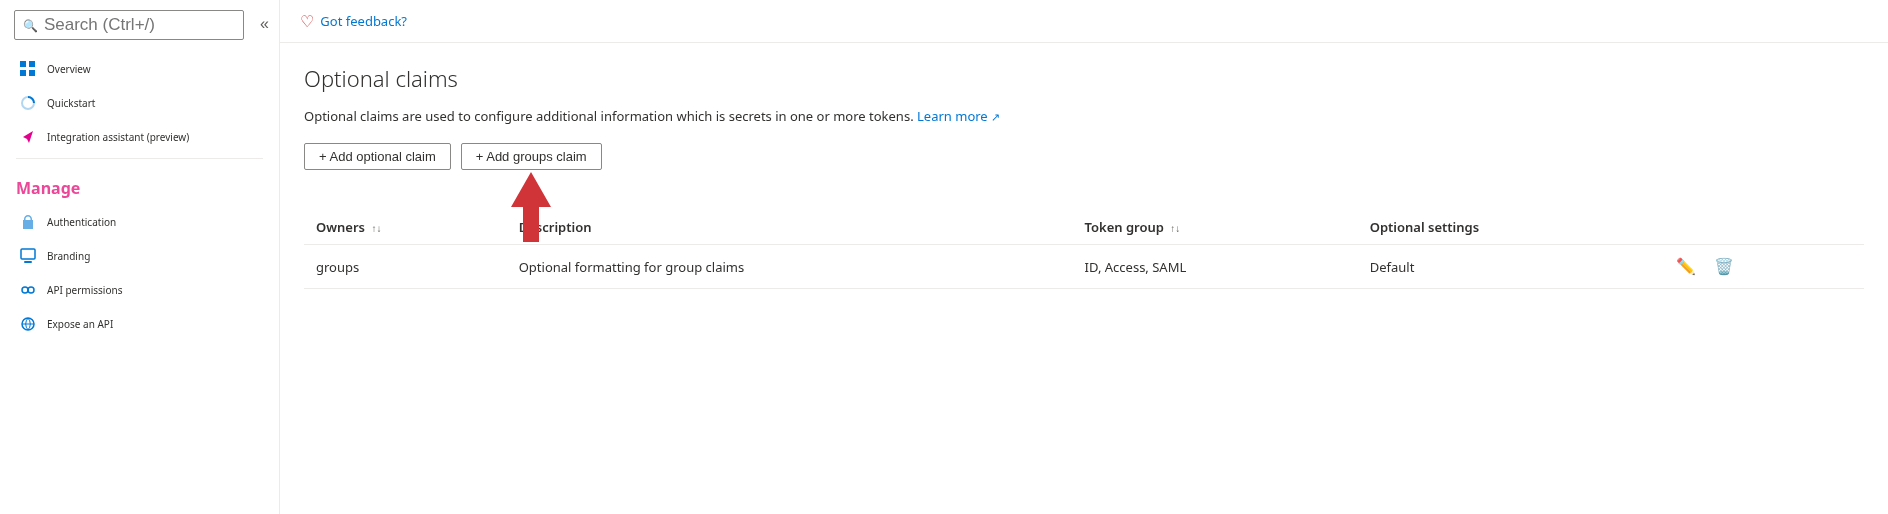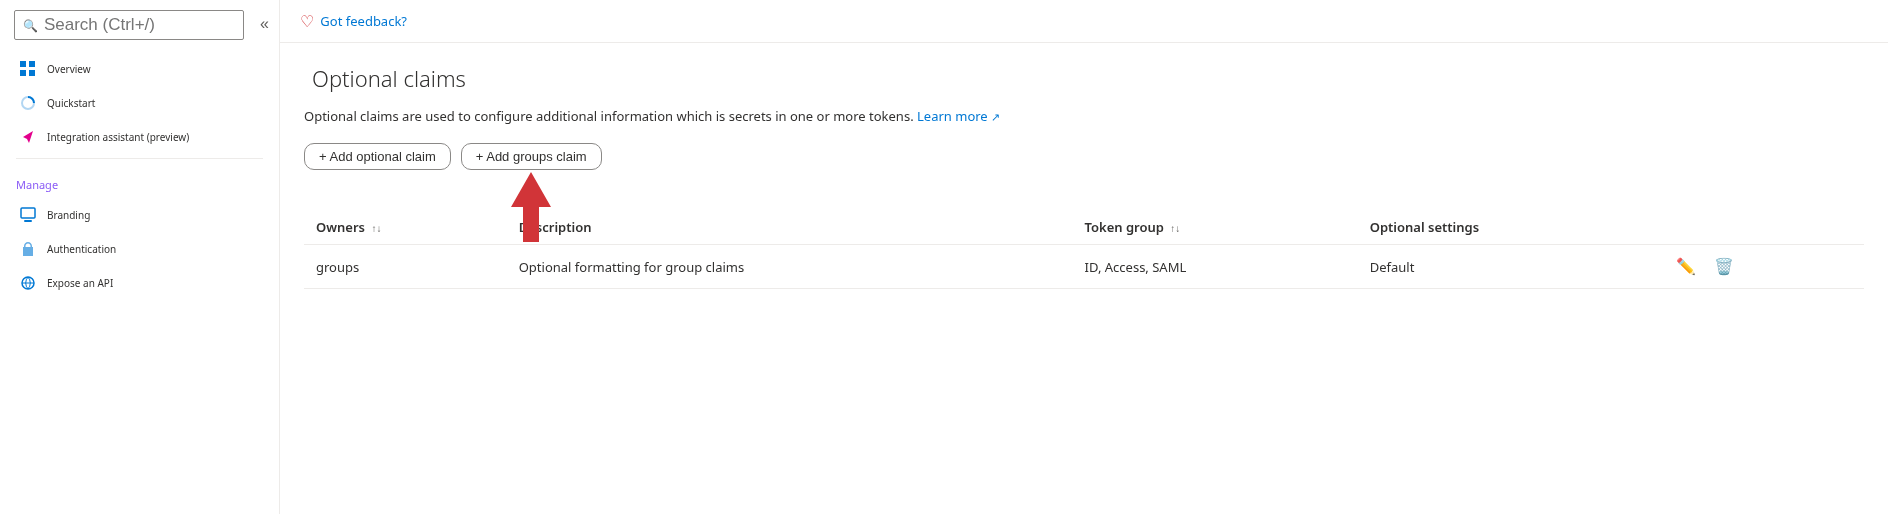"Optional claims" .page-title { margin-left: 8px -> none }
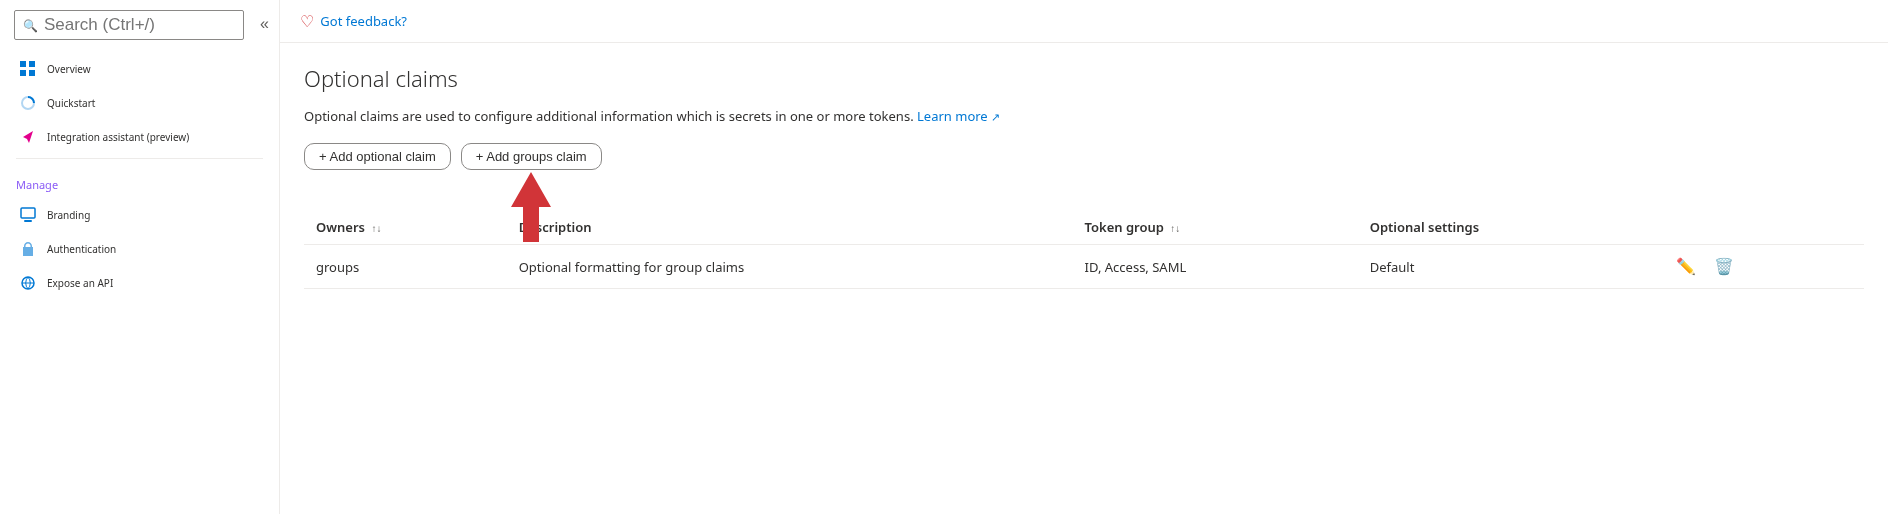"+ Add optional claim" .action-btn { border-radius: 10px -> 2px }
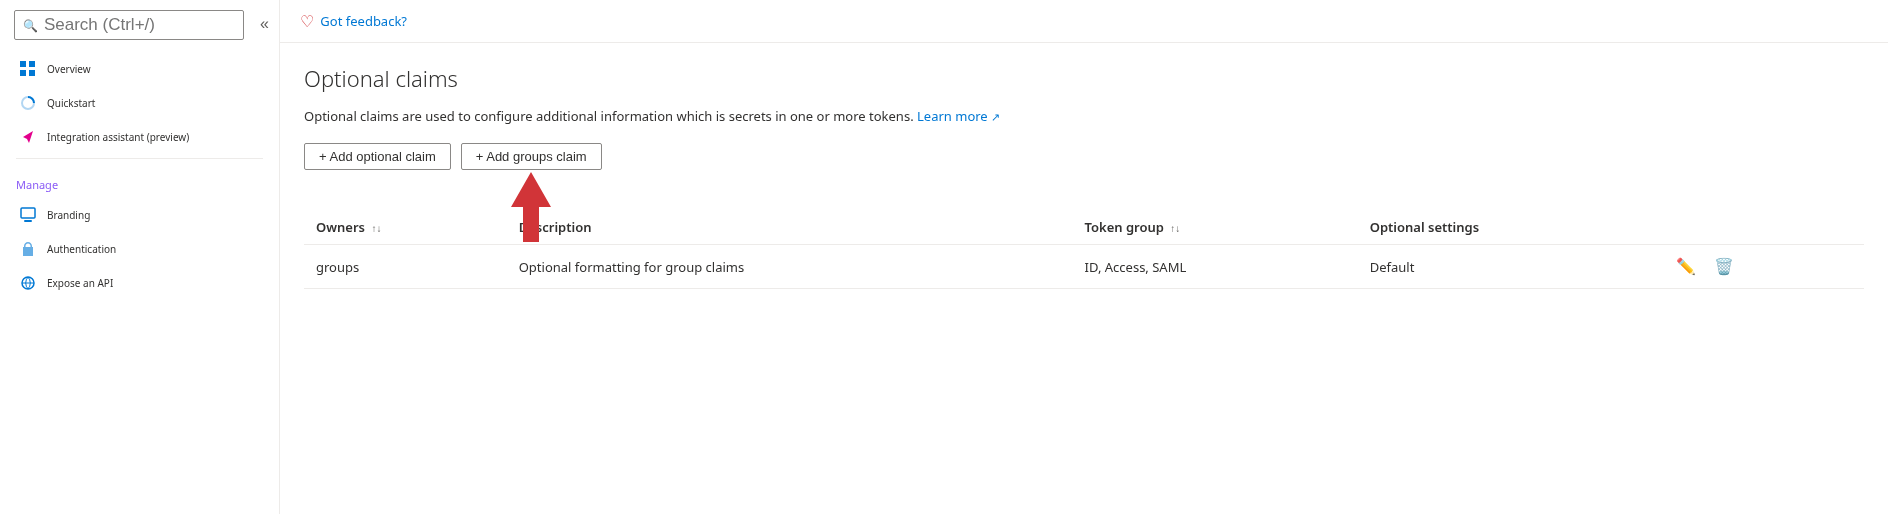"Manage" .section-label { color: #8b5cf6 -> #ec4899; font-size: 11px -> 16px; font-weight: 400 -> 700 }
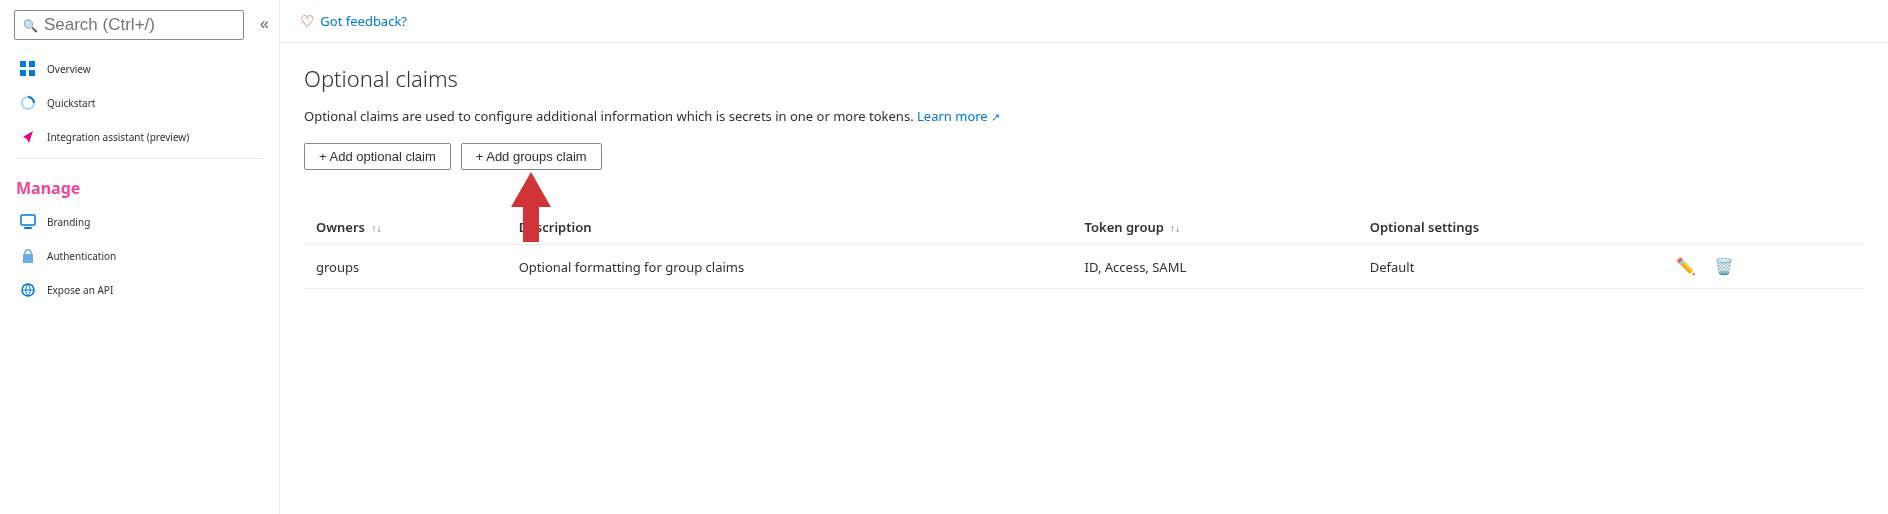"Branding" a.sidebar-item { order: before "Authentication" -> after "Authentication" }
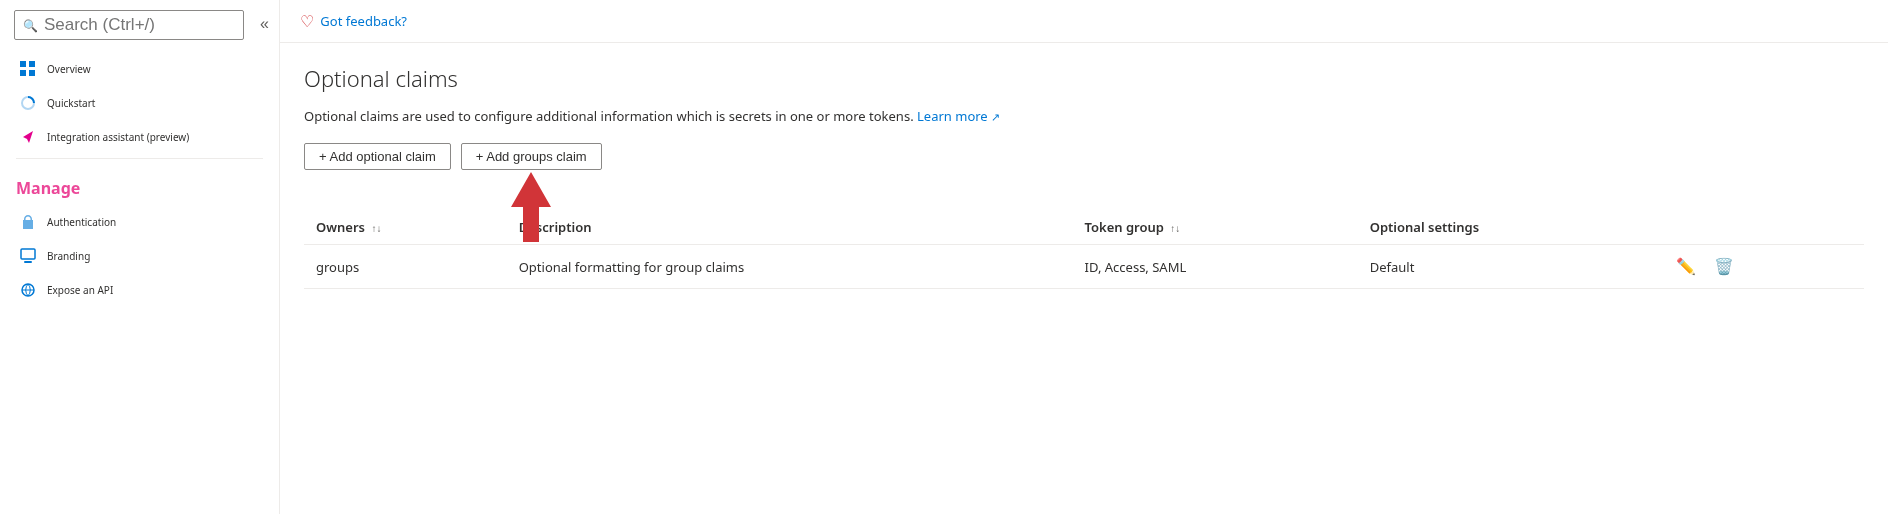"API permissions" a.sidebar-item { html: none -> <a> <span> <svg> <circle></circle> <circle></circle> <path></path> </svg> </span> <span>API permissions</span> </a> }
